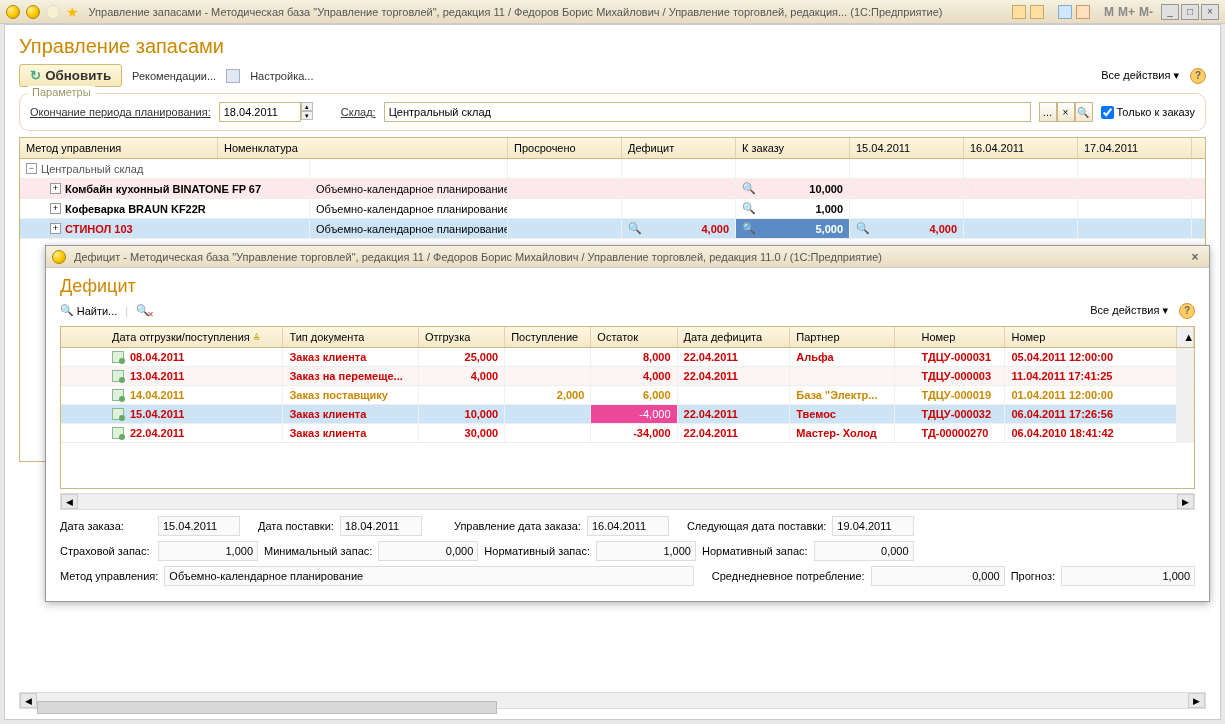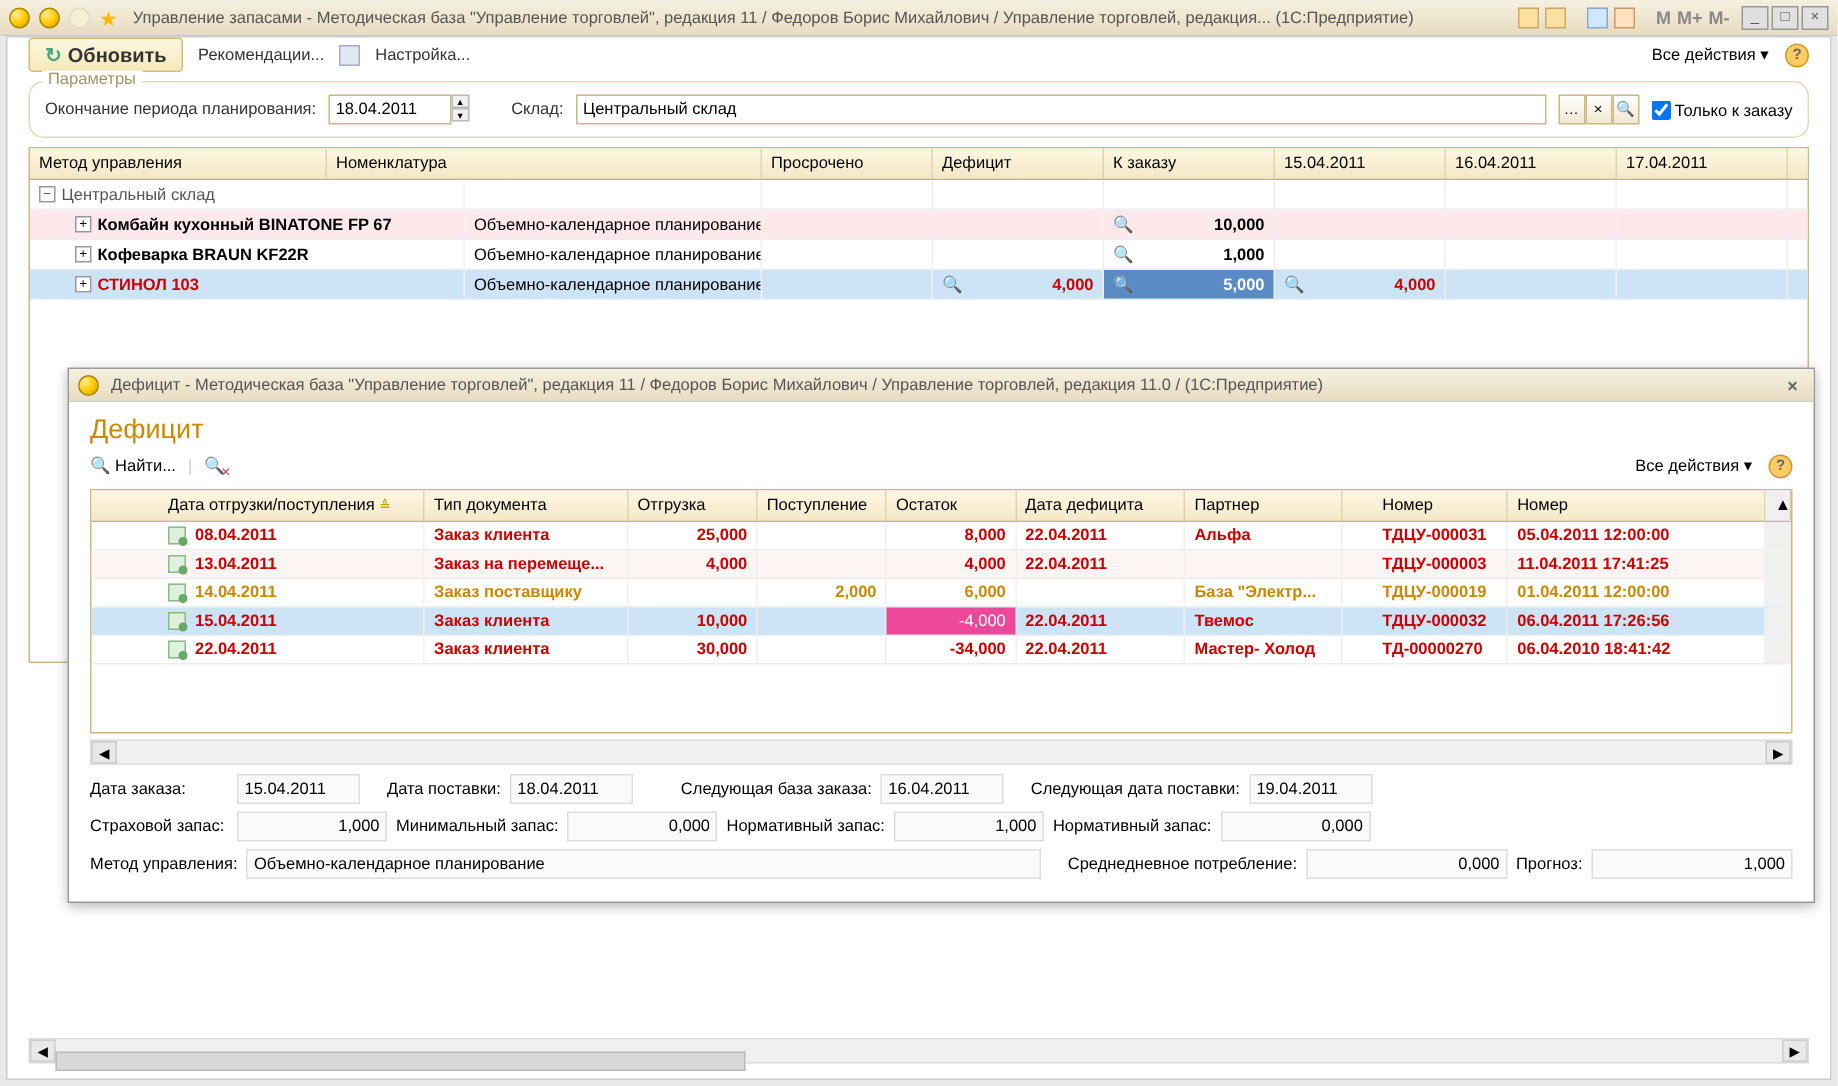"Управление запасами" div.page-title { html: none -> <div>Управление запасами</div> }
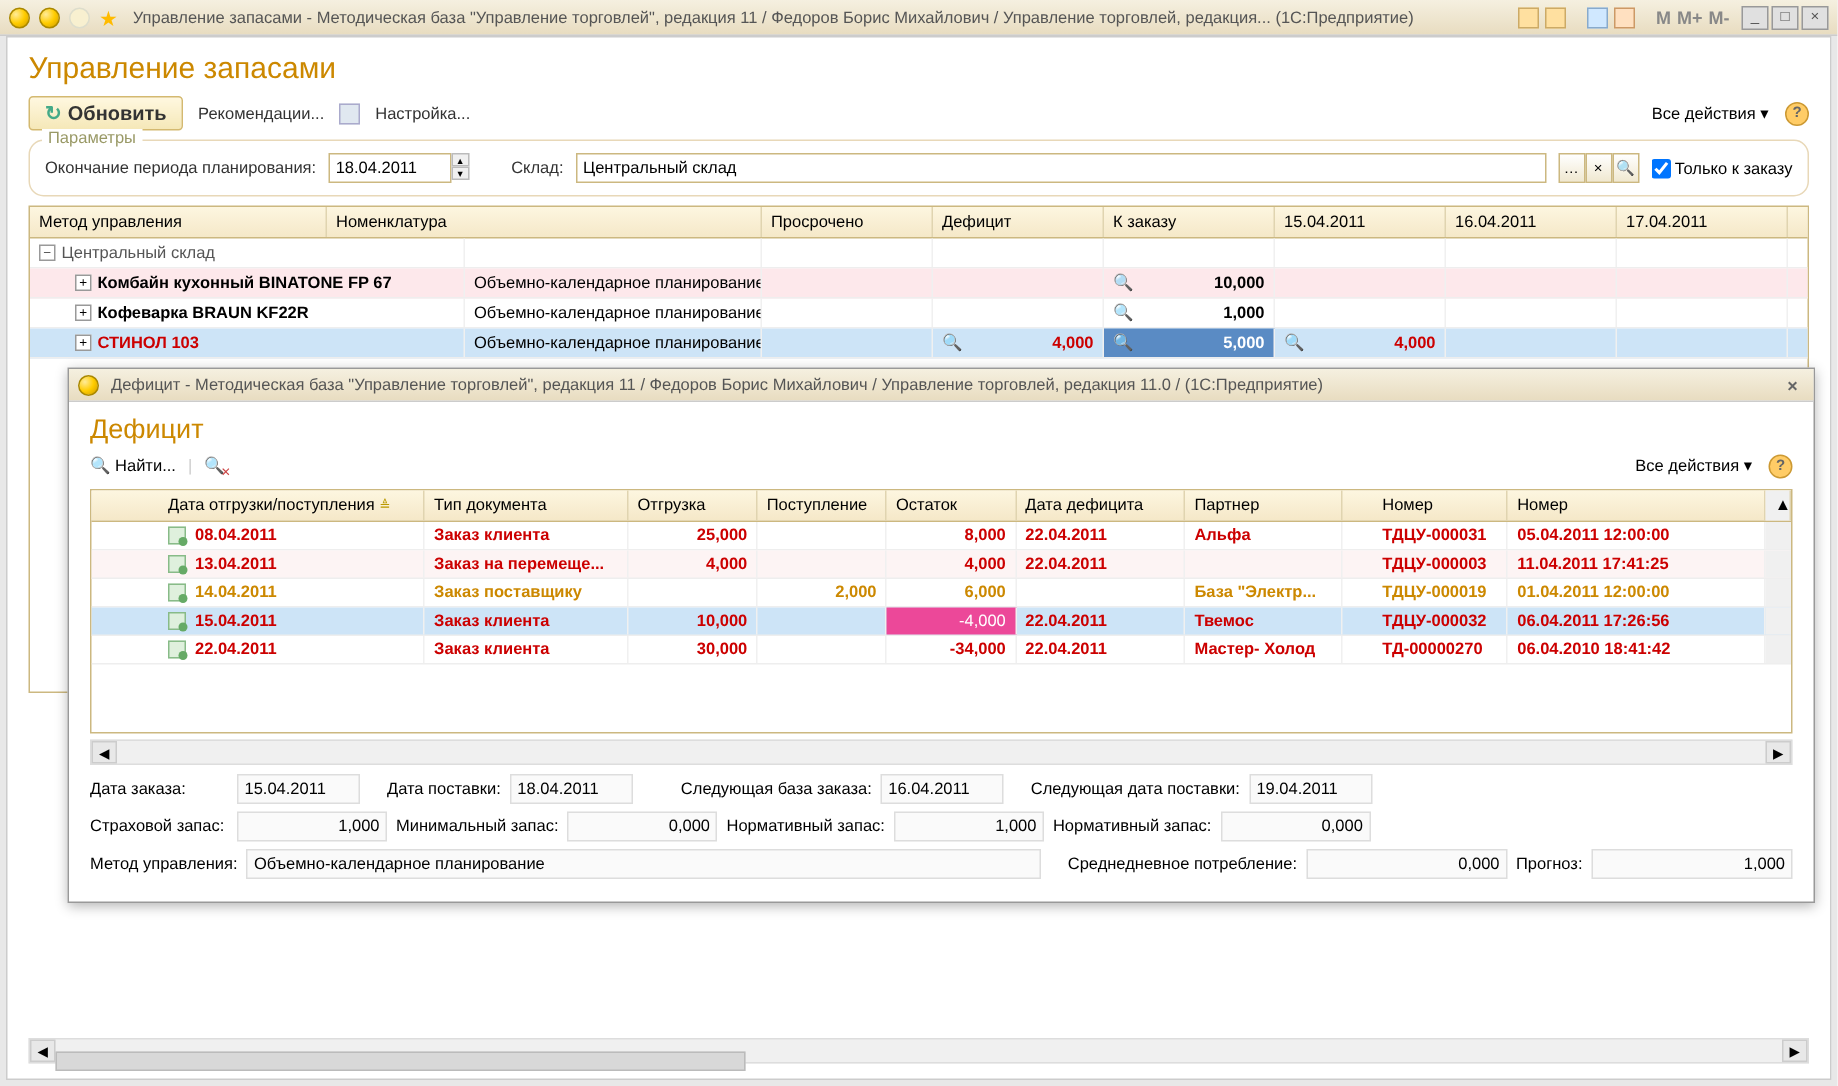"Окончание периода планирования:" .field-label { text-decoration: none -> underline }
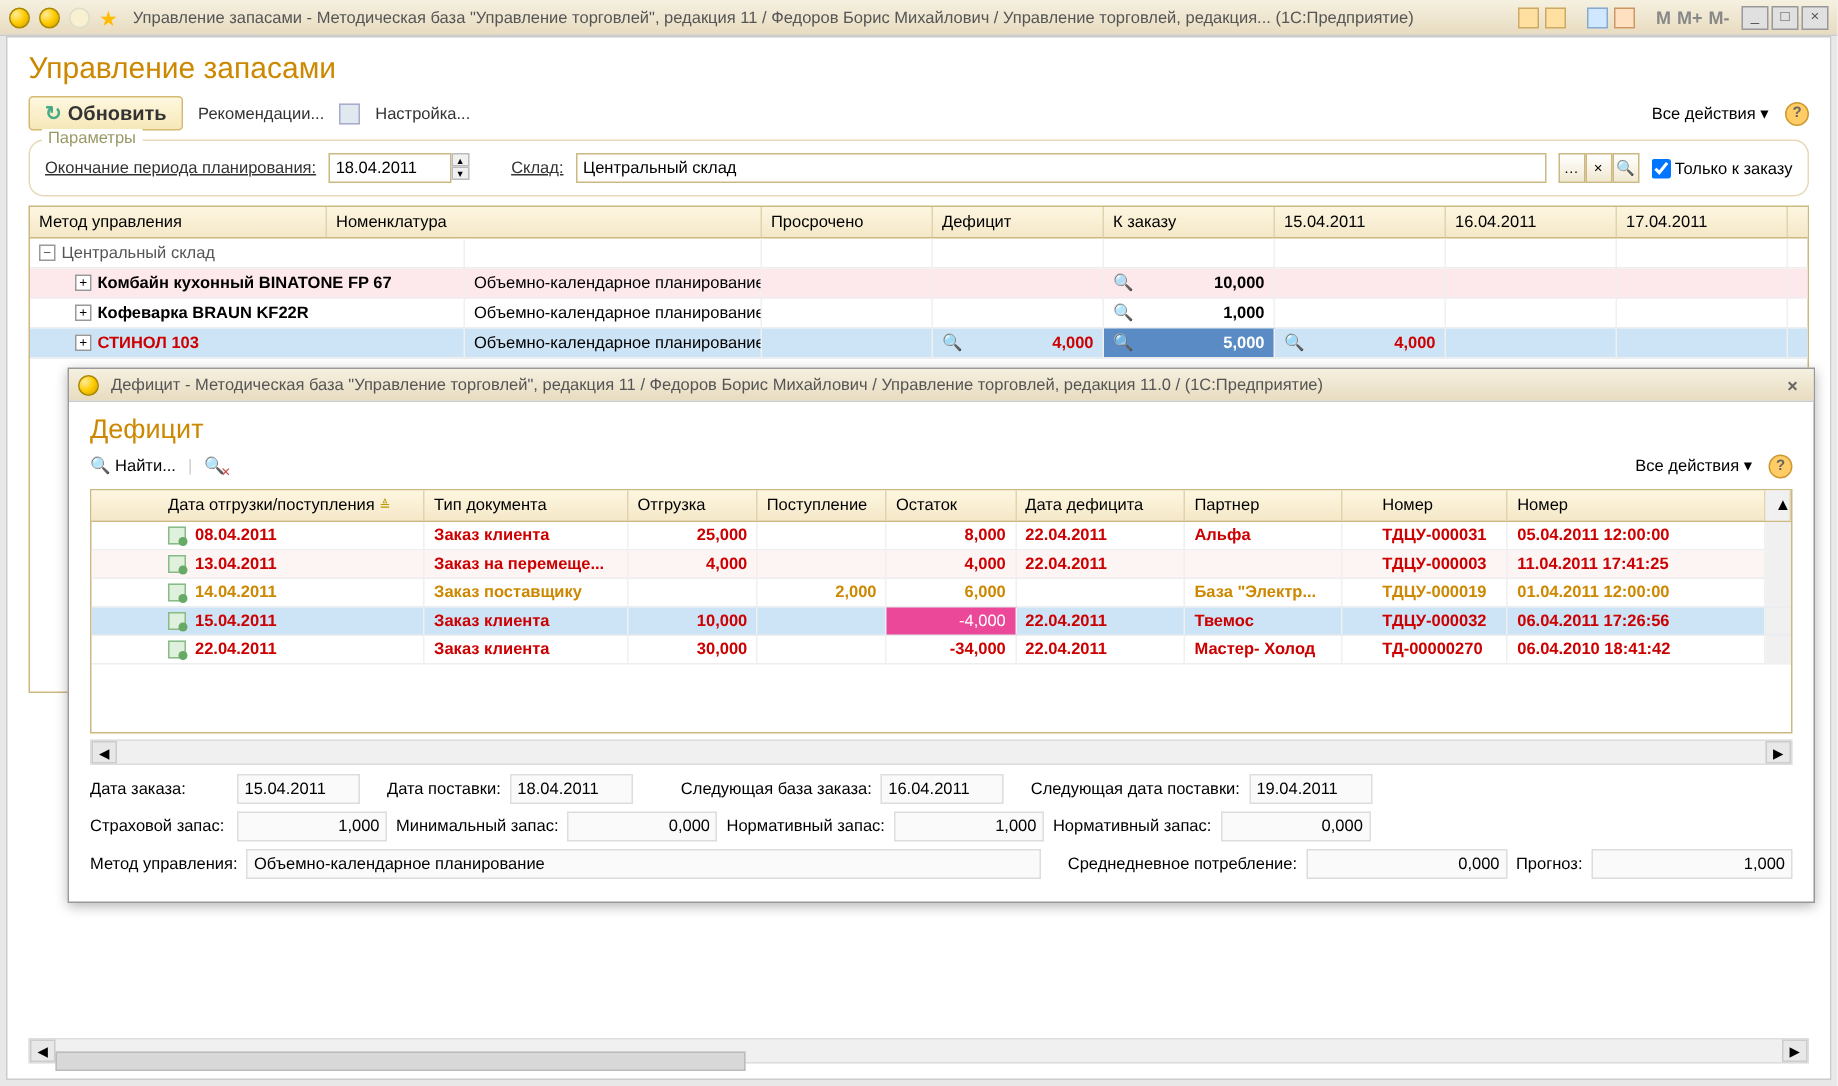"Только к заказу" .checkbox { align-items: flex-end -> center }
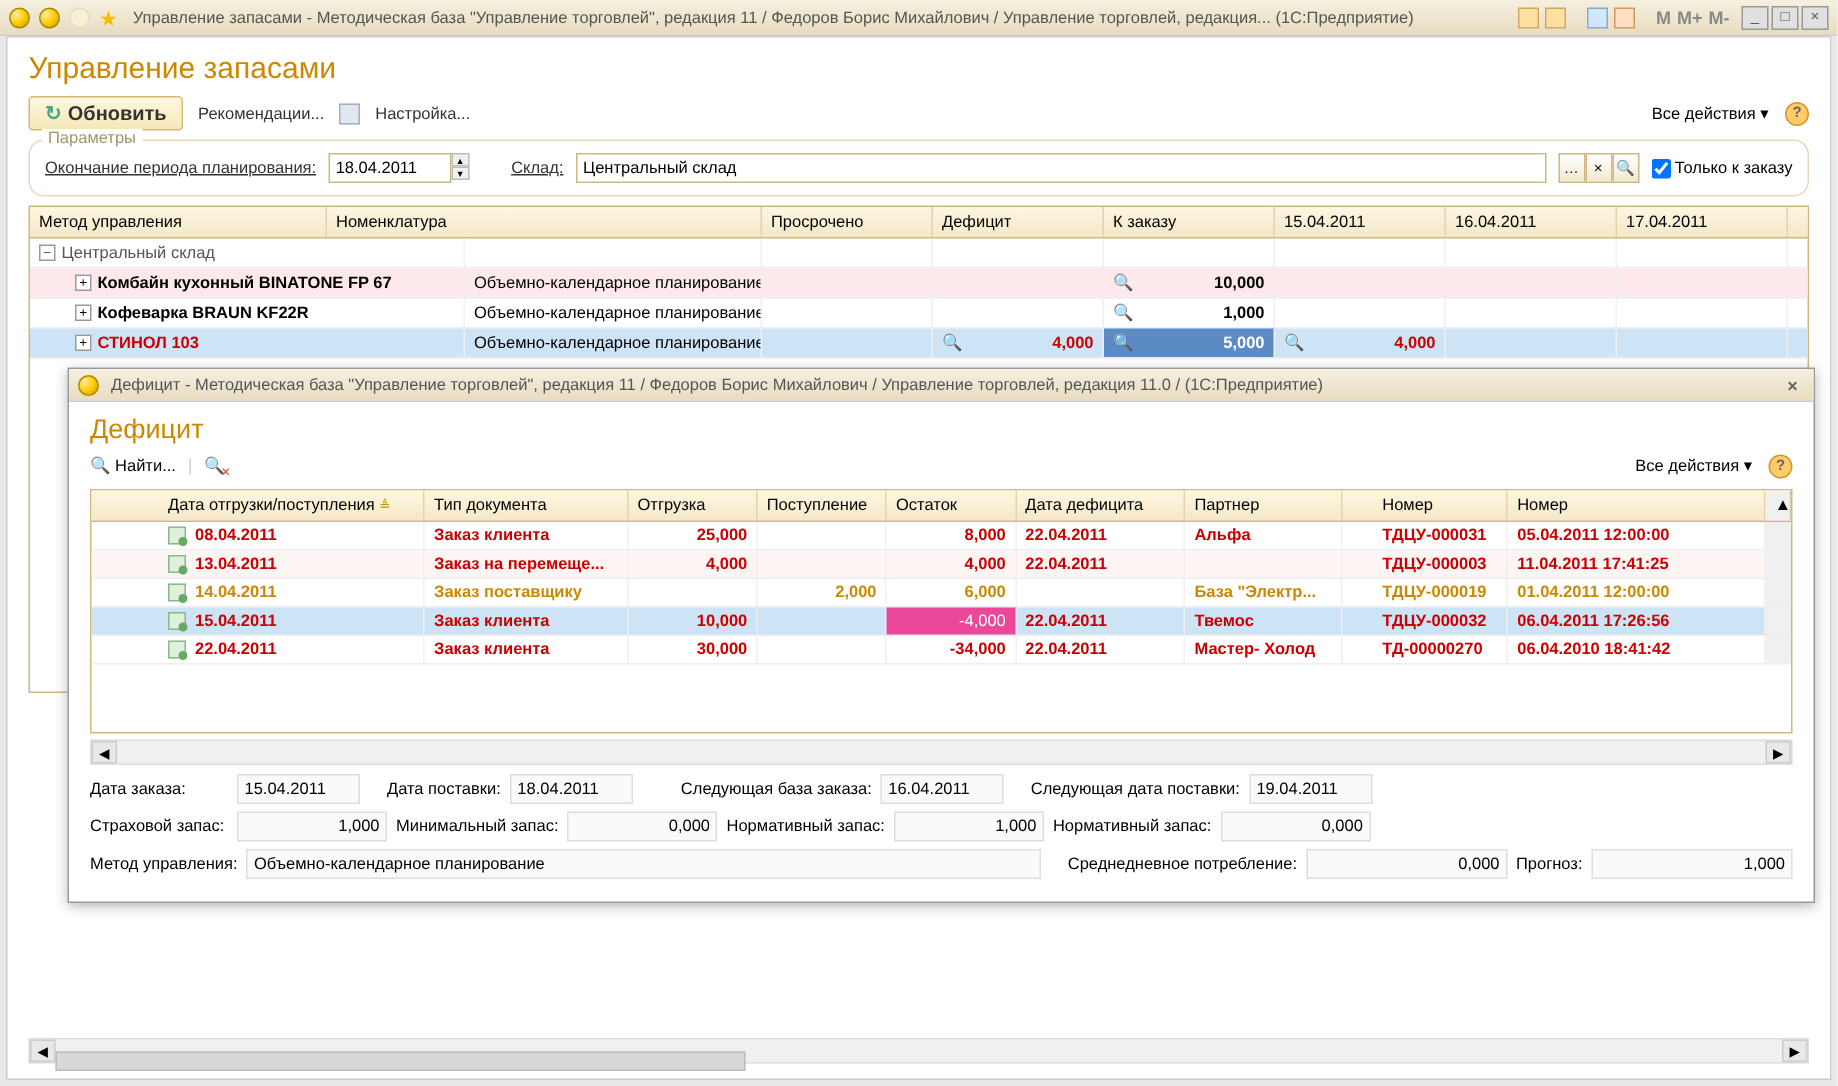"Следующая база заказа:" span.lbl { text: Следующая база -> Управление дата }
